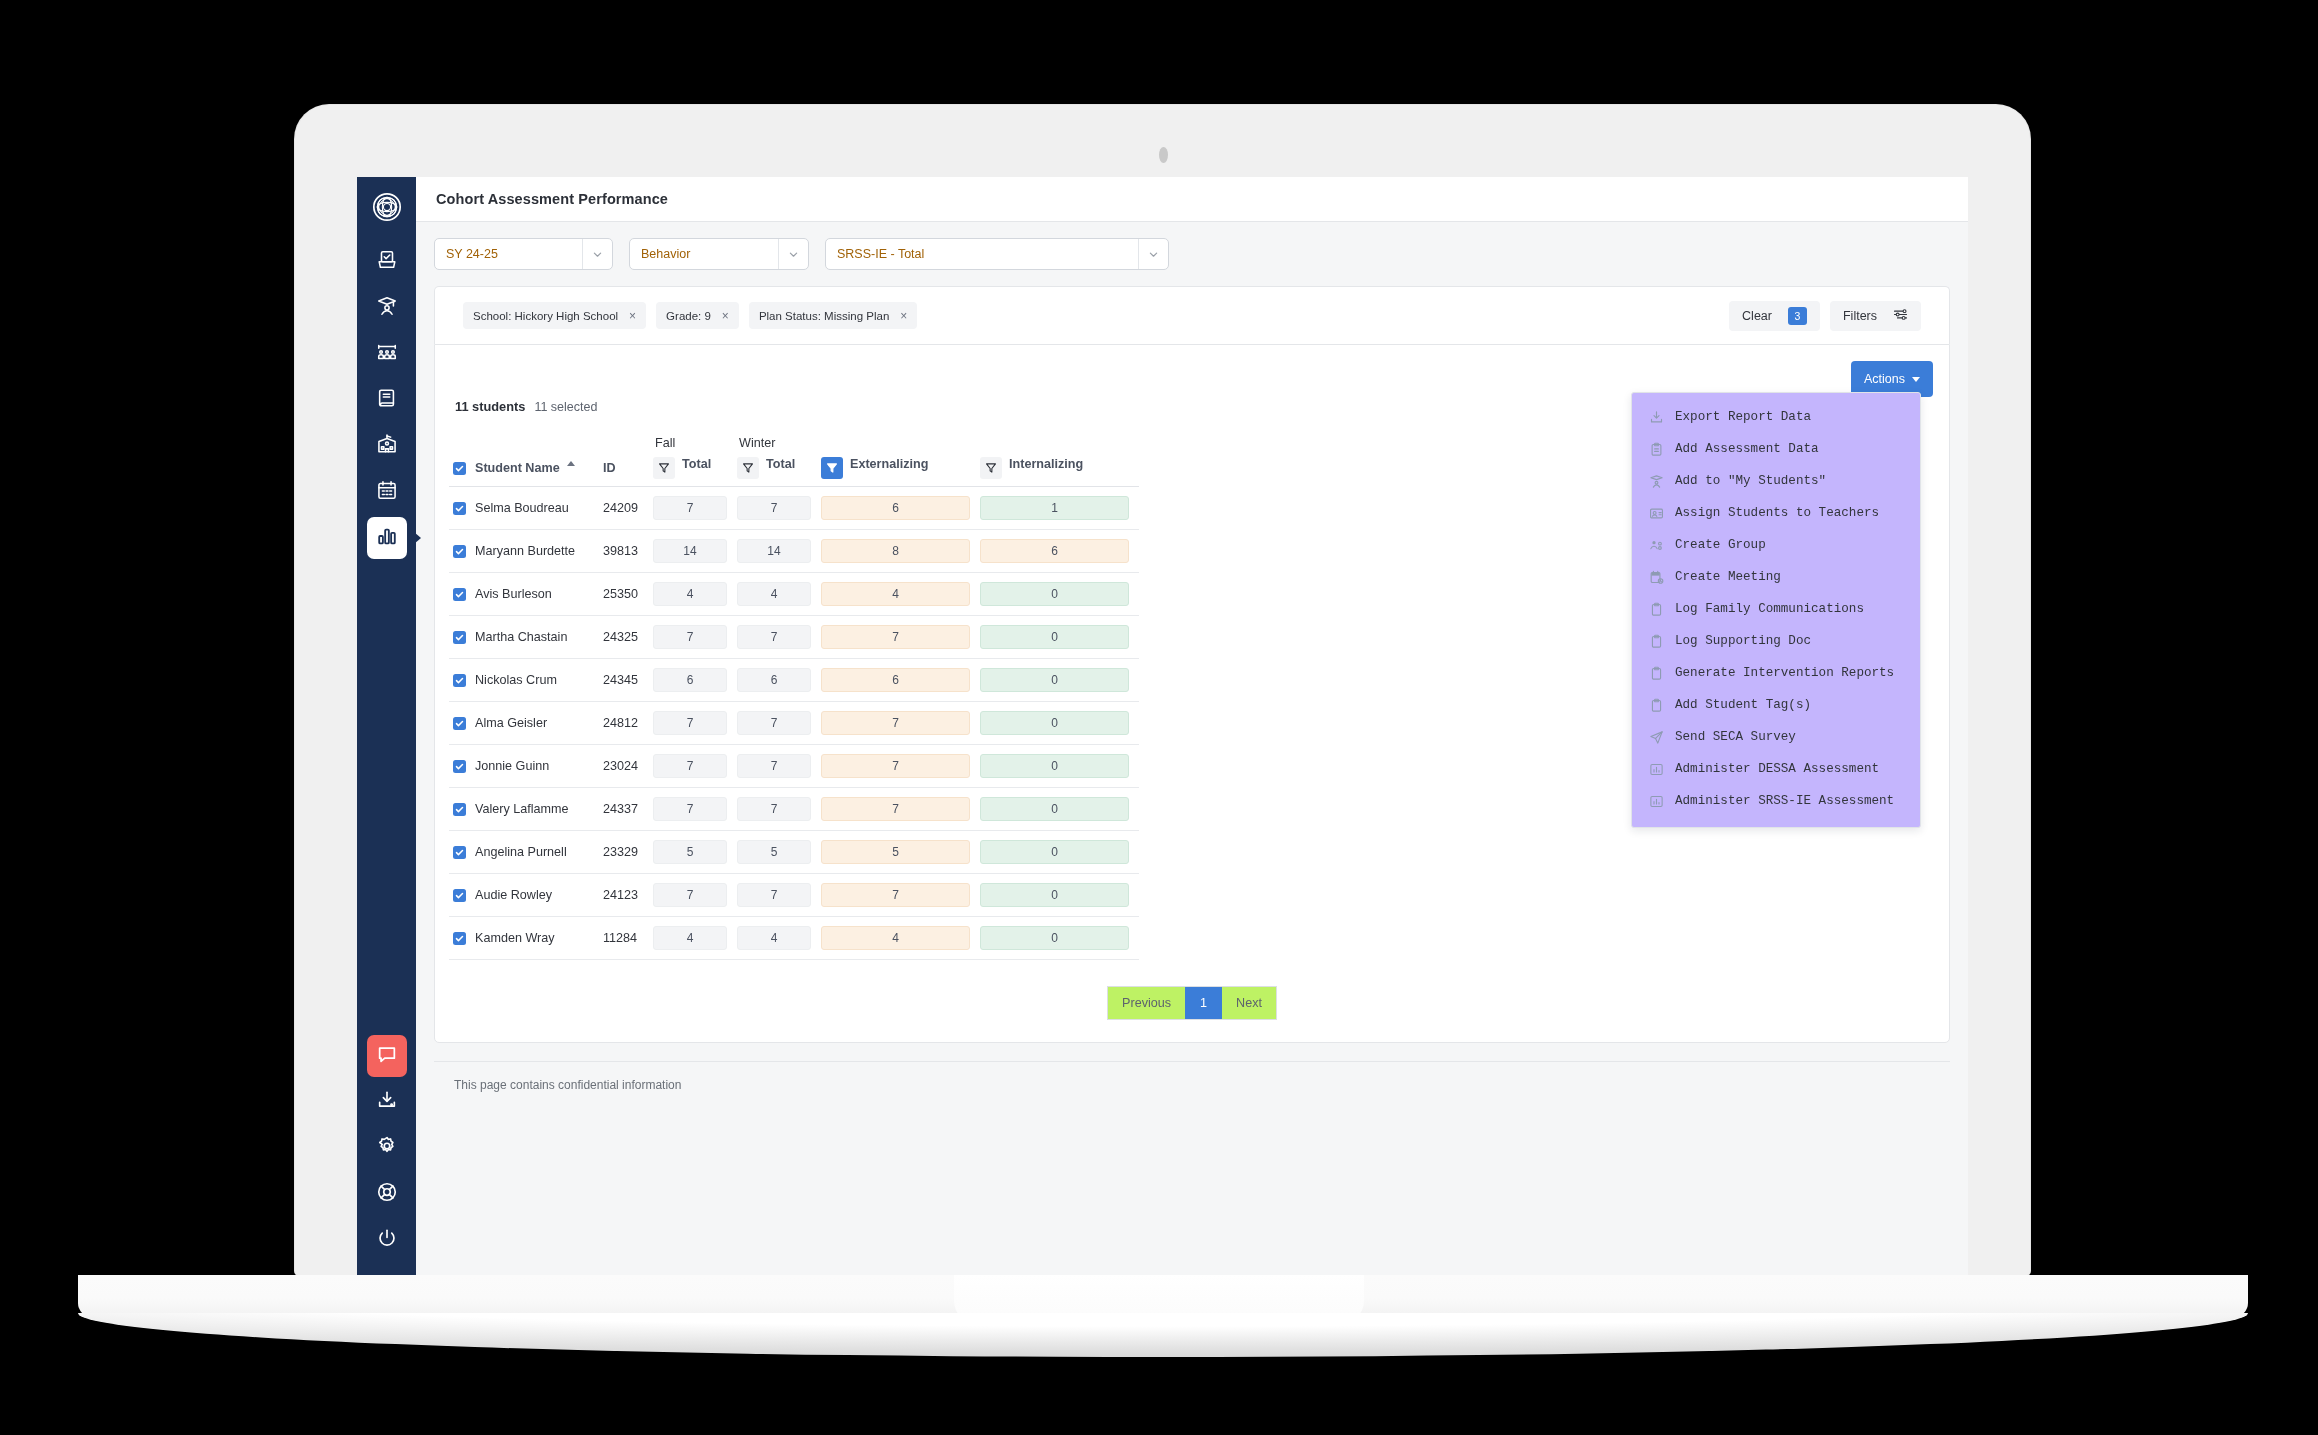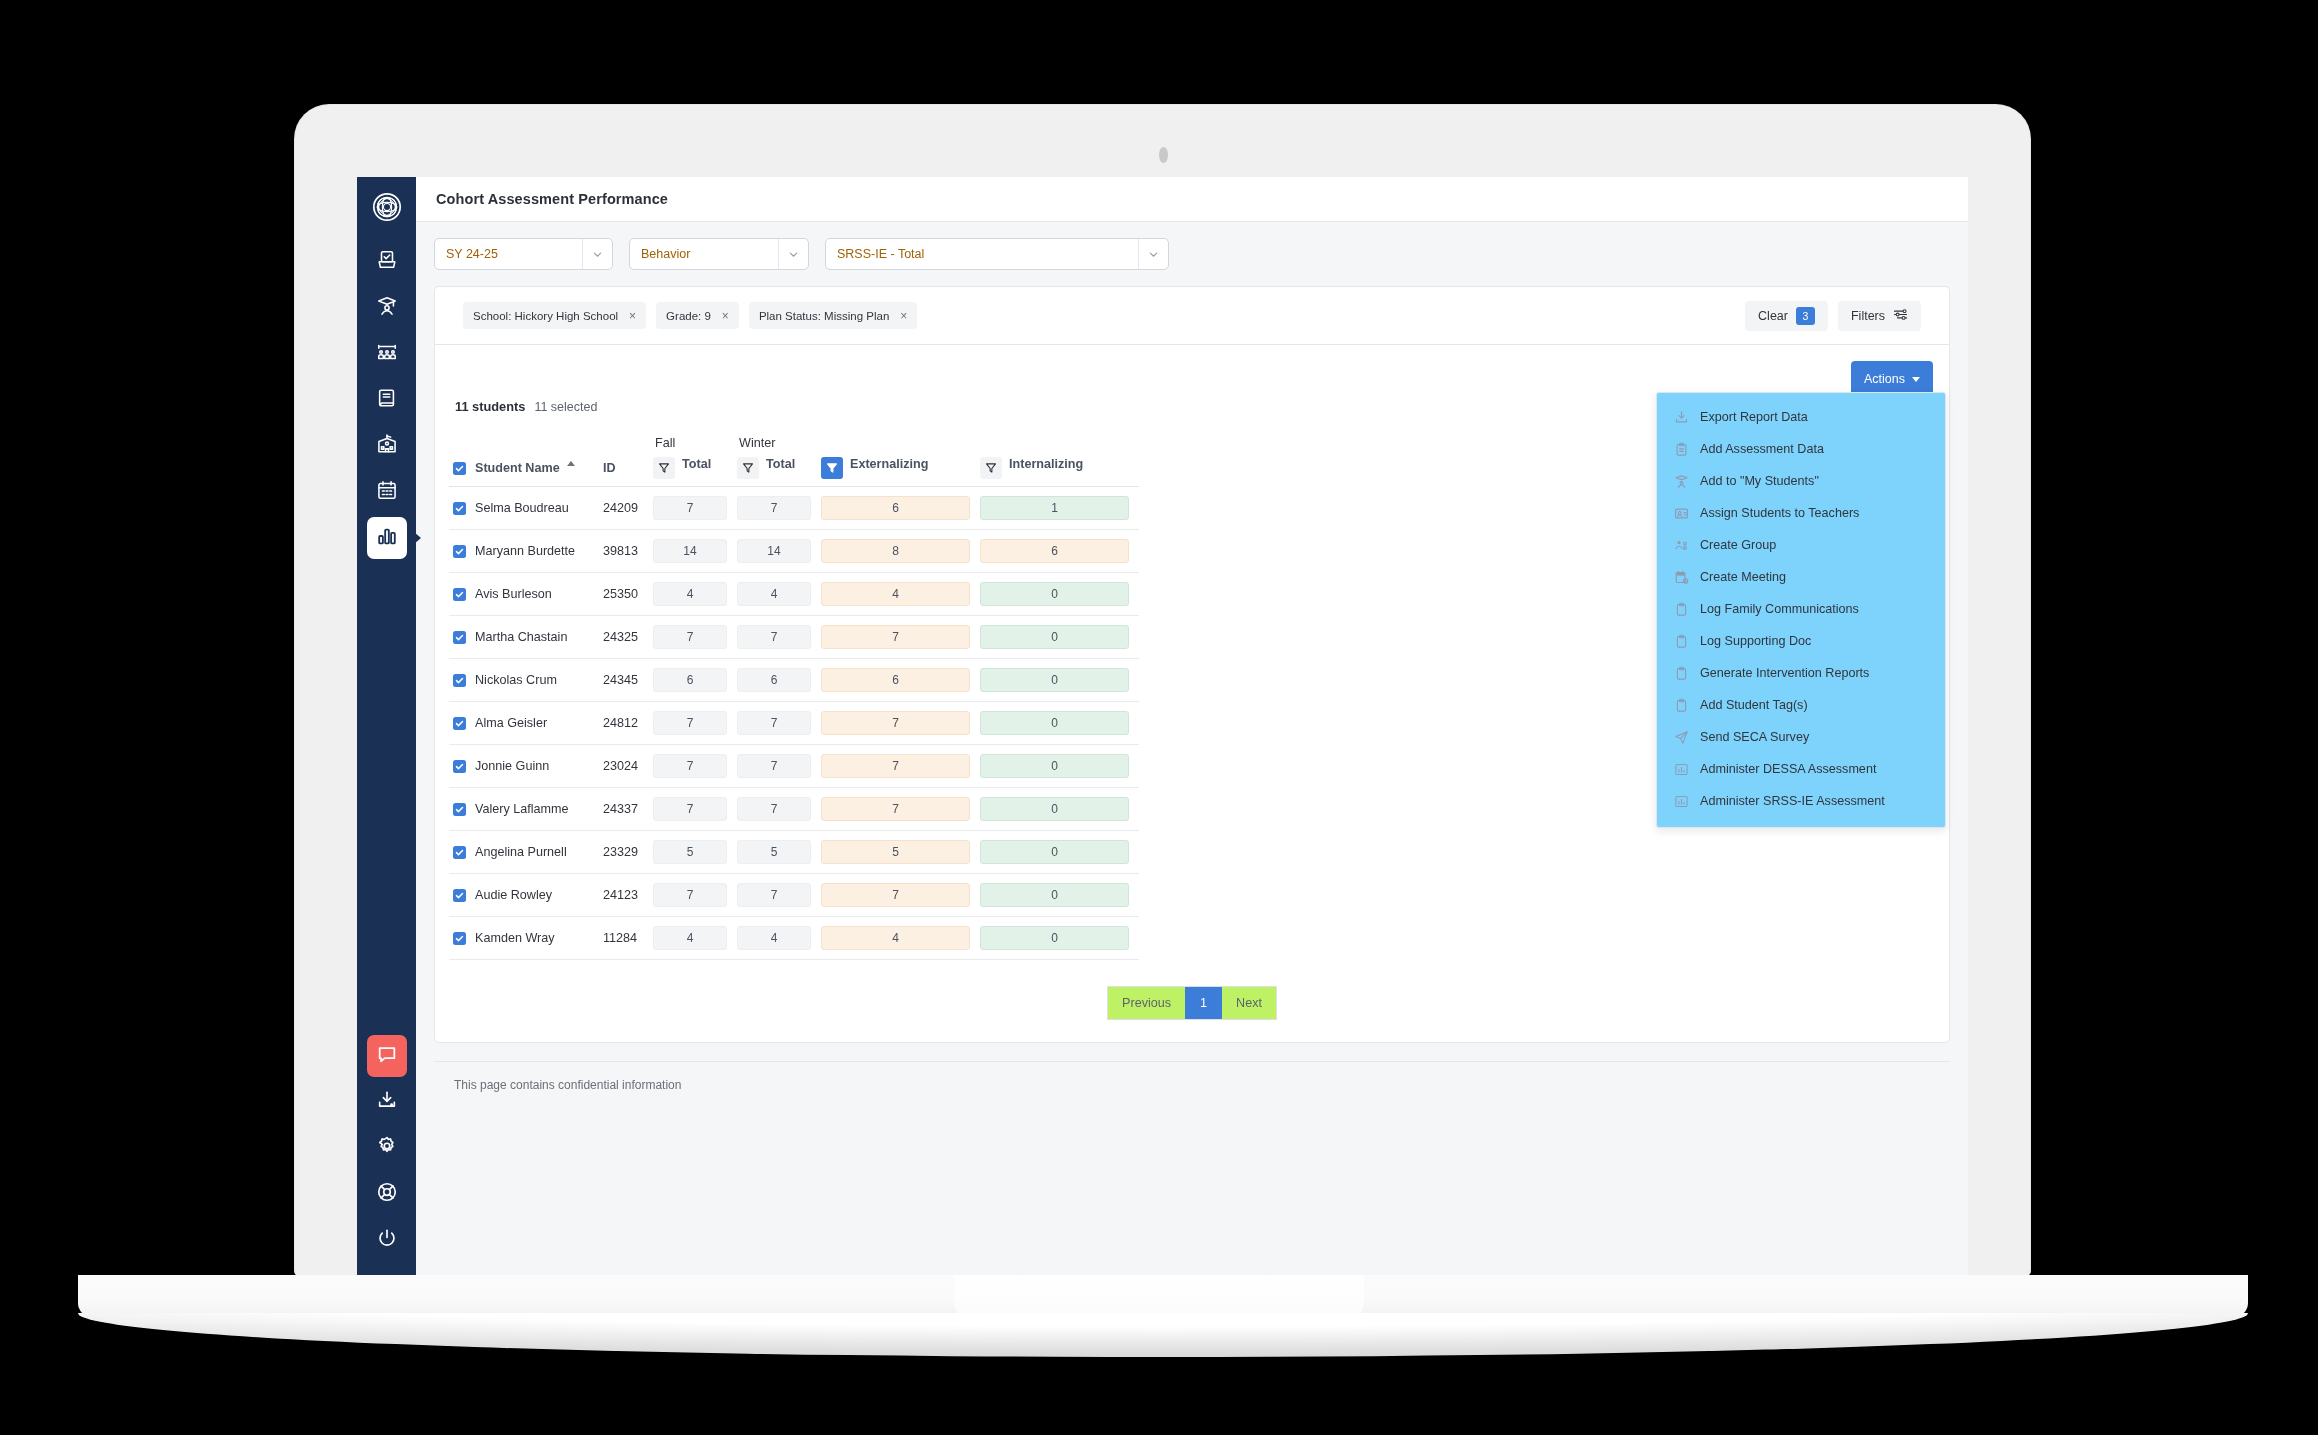"Clear" .fbtn { gap: 8px -> 16px }
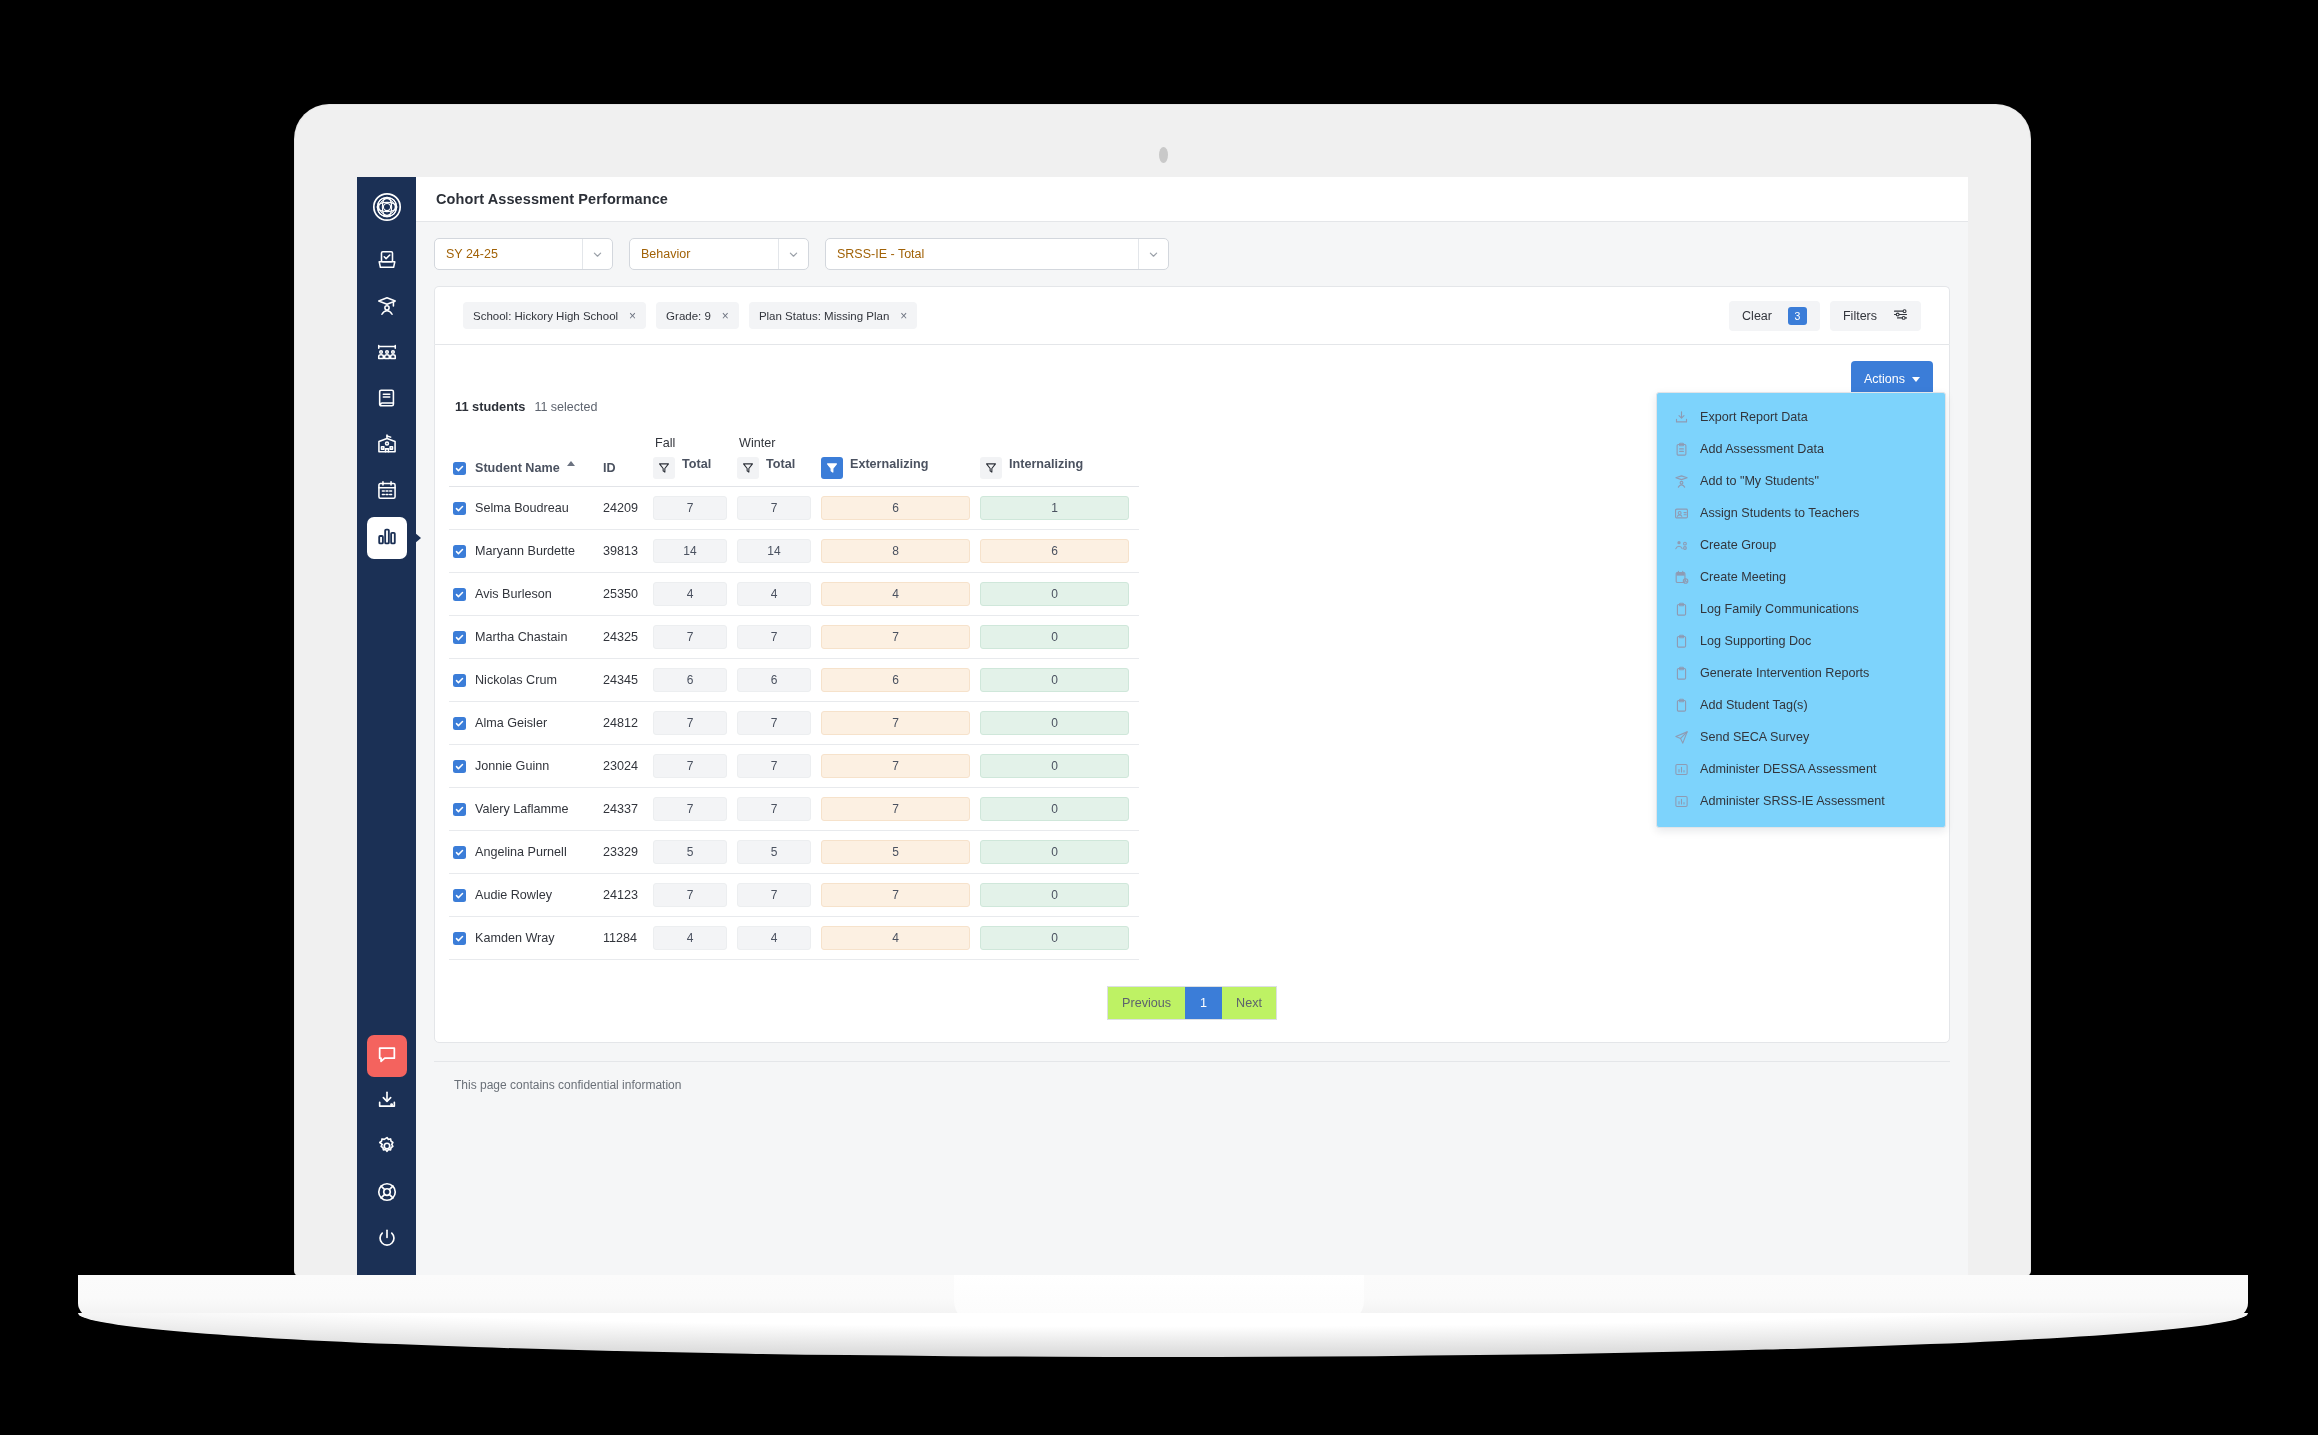"Export Report Data" #actions-menu { background: #7dd3fc -> #c4b5fd; font-family: none -> Liberation Mono, monospace; right: 3px -> 28px }
